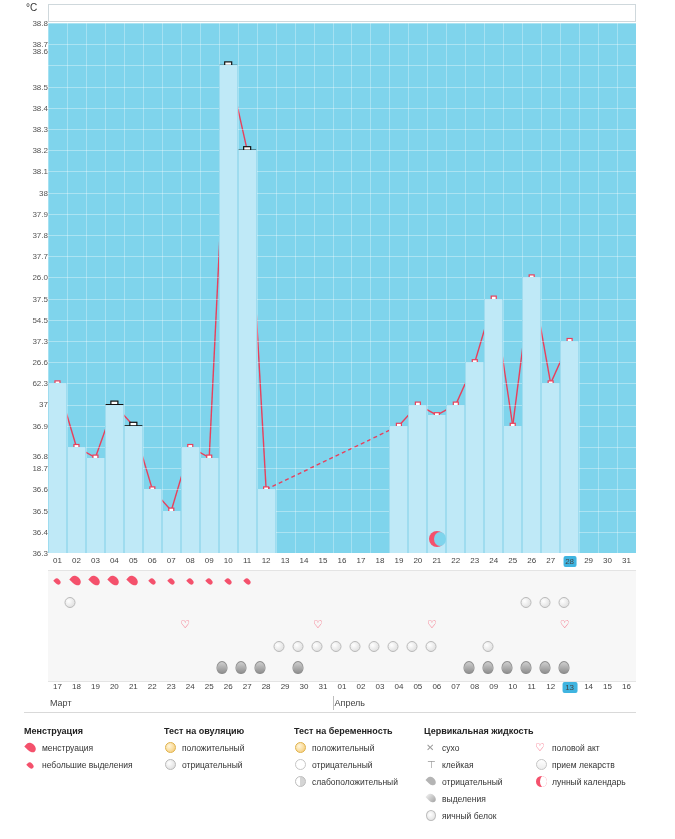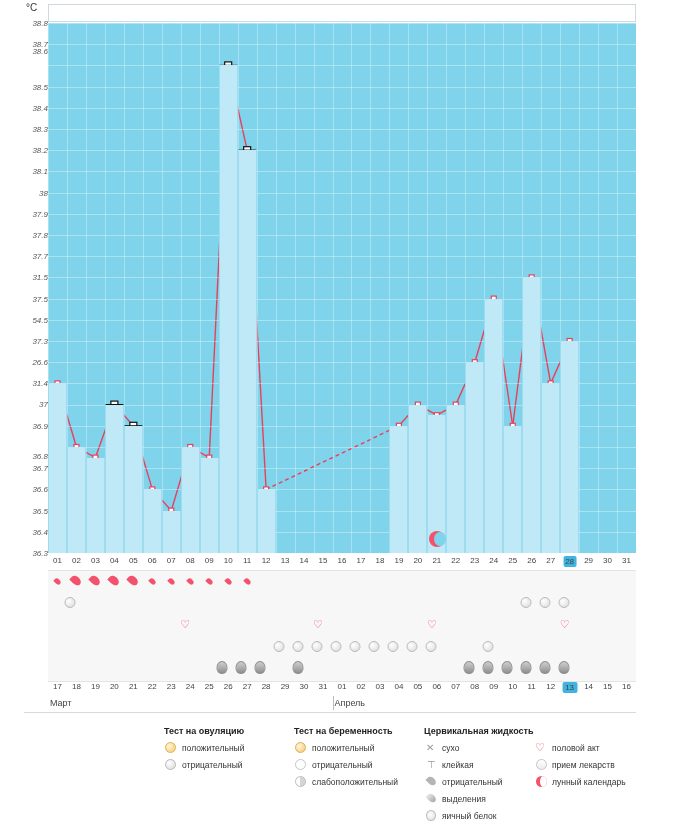"38.8" .ylabels div { font-style: italic -> none }
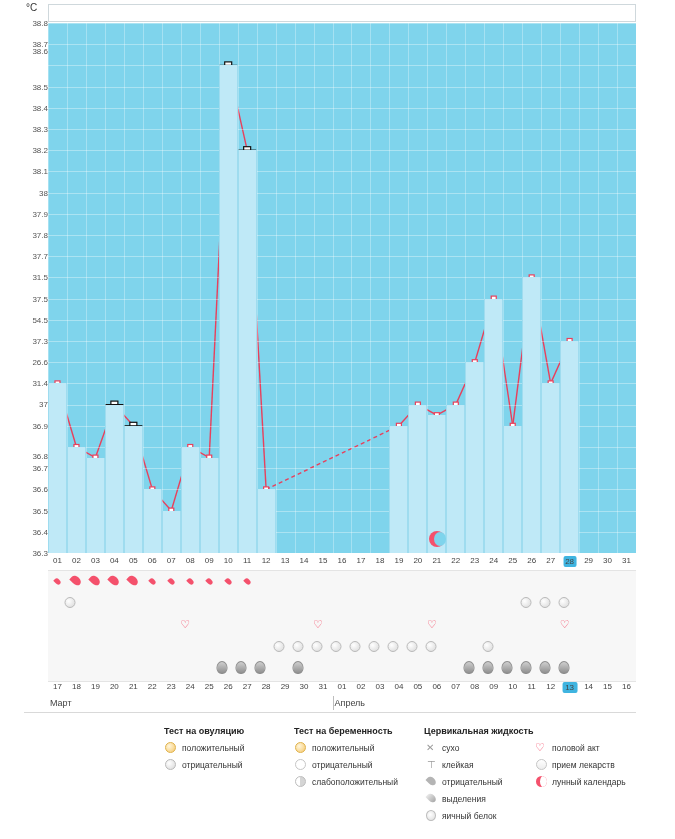"31.5" div.ytick { text: 31.5 -> 26.0 }
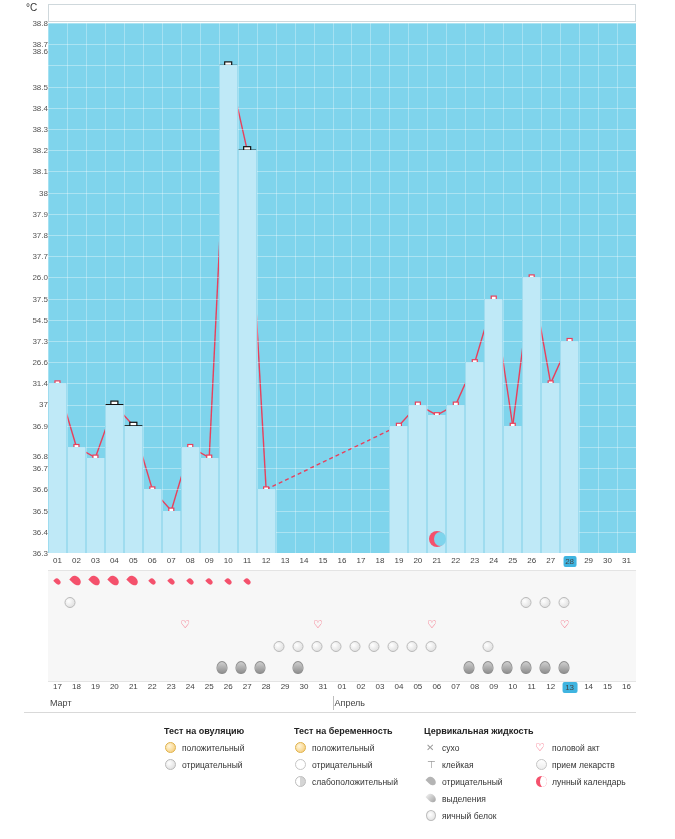"31.4" div.ytick { text: 31.4 -> 62.3 }
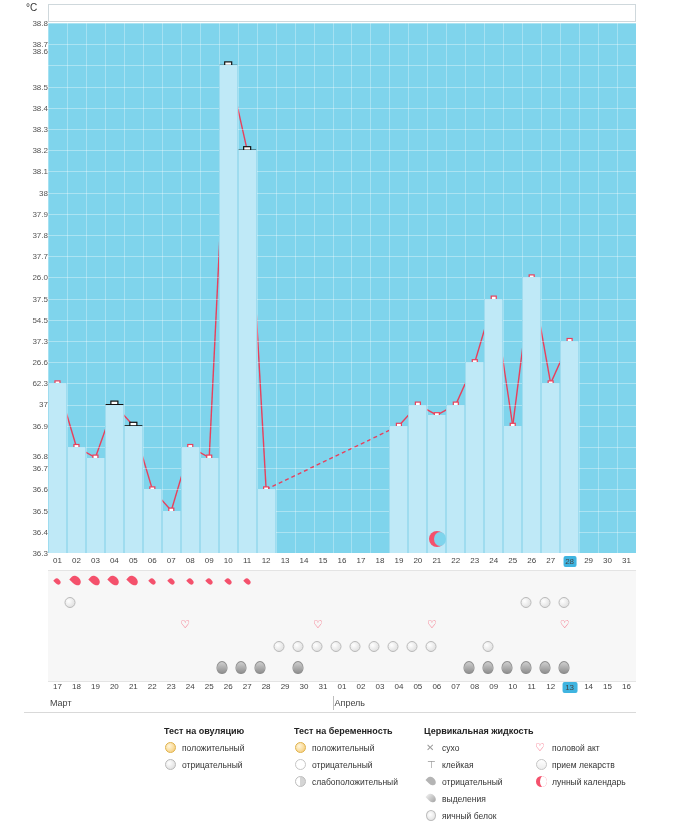"36.7" div.ytick { text: 36.7 -> 18.7 }
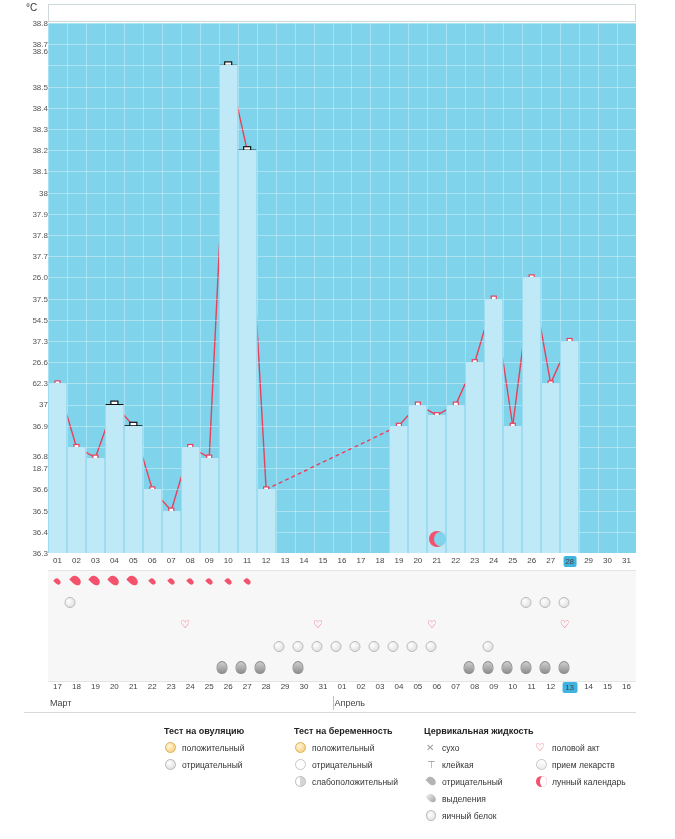"Менструация" div.lg-col { html: none -> <div> <div>Менструация</div> <div> <div> <div></div> </div> <span>менструация</span> </div> <div> <div> <div></div> </div> <span>небольшие выделения</span> </div> </div> }
